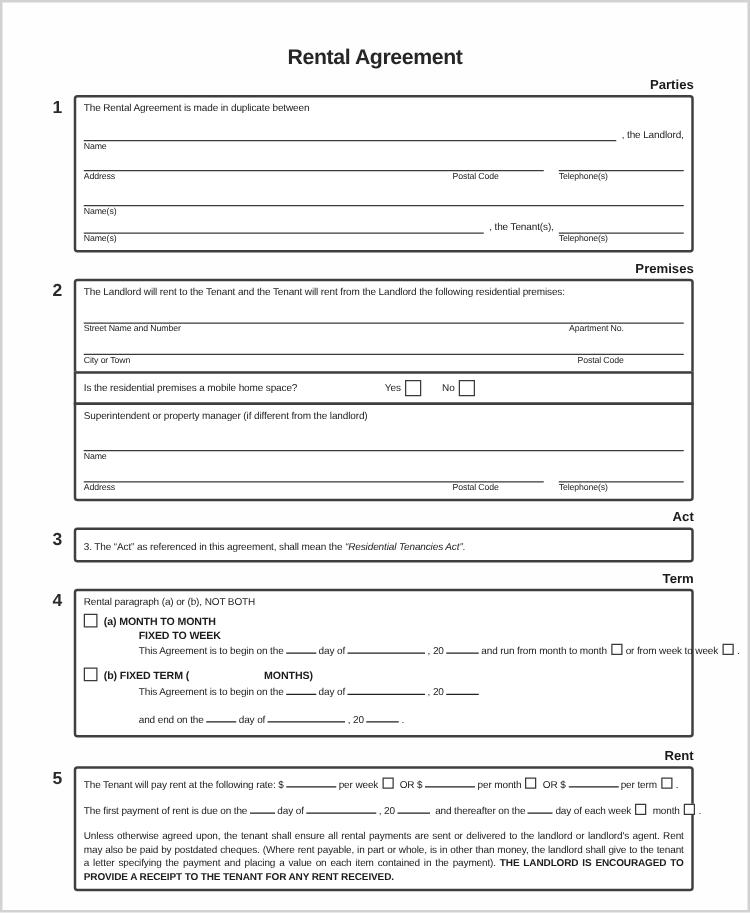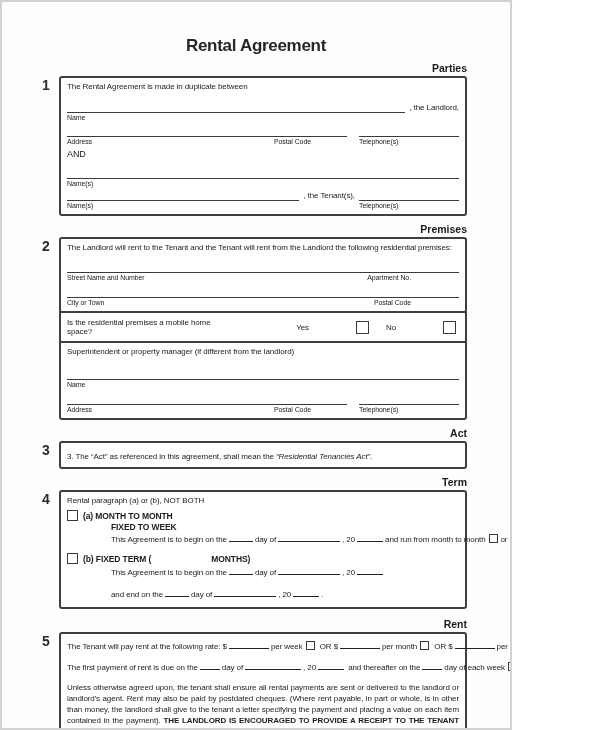"Rental Agreement" .page { width: 512px -> 600px }
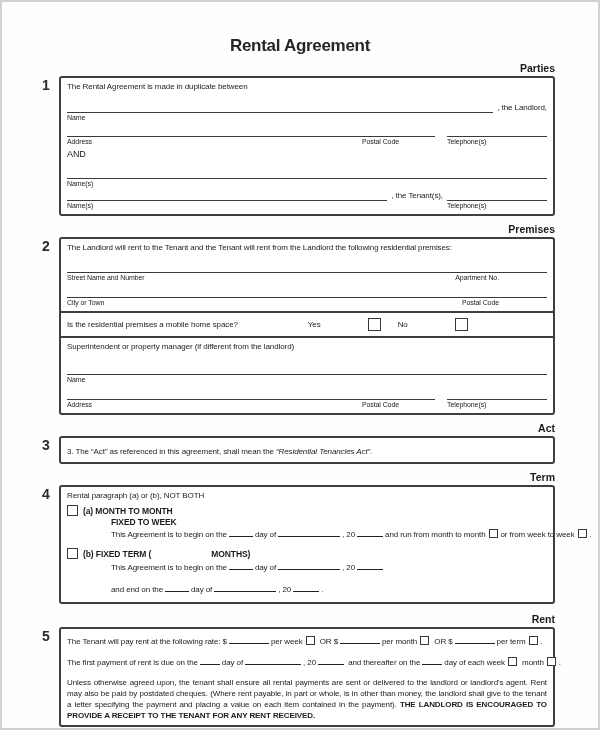"AND" div.and-txt { html: <div>AND</div> -> none }
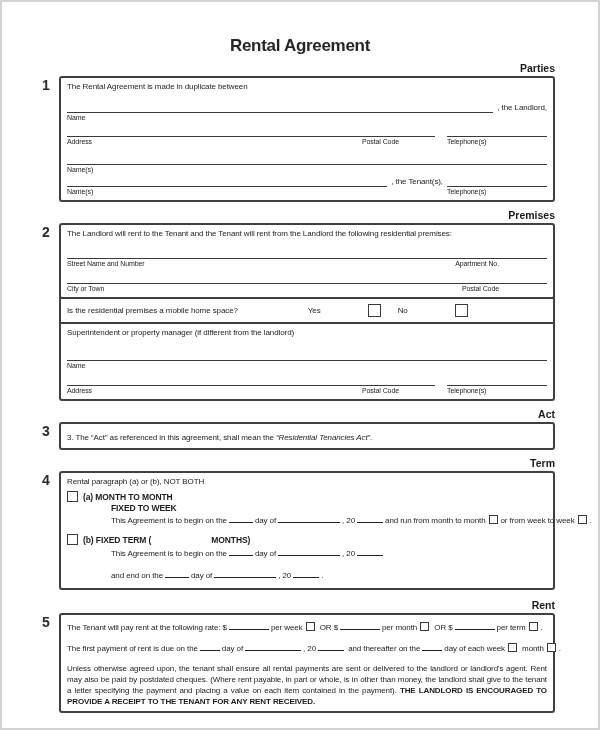"Yes" .yn { gap: 44px -> none }
